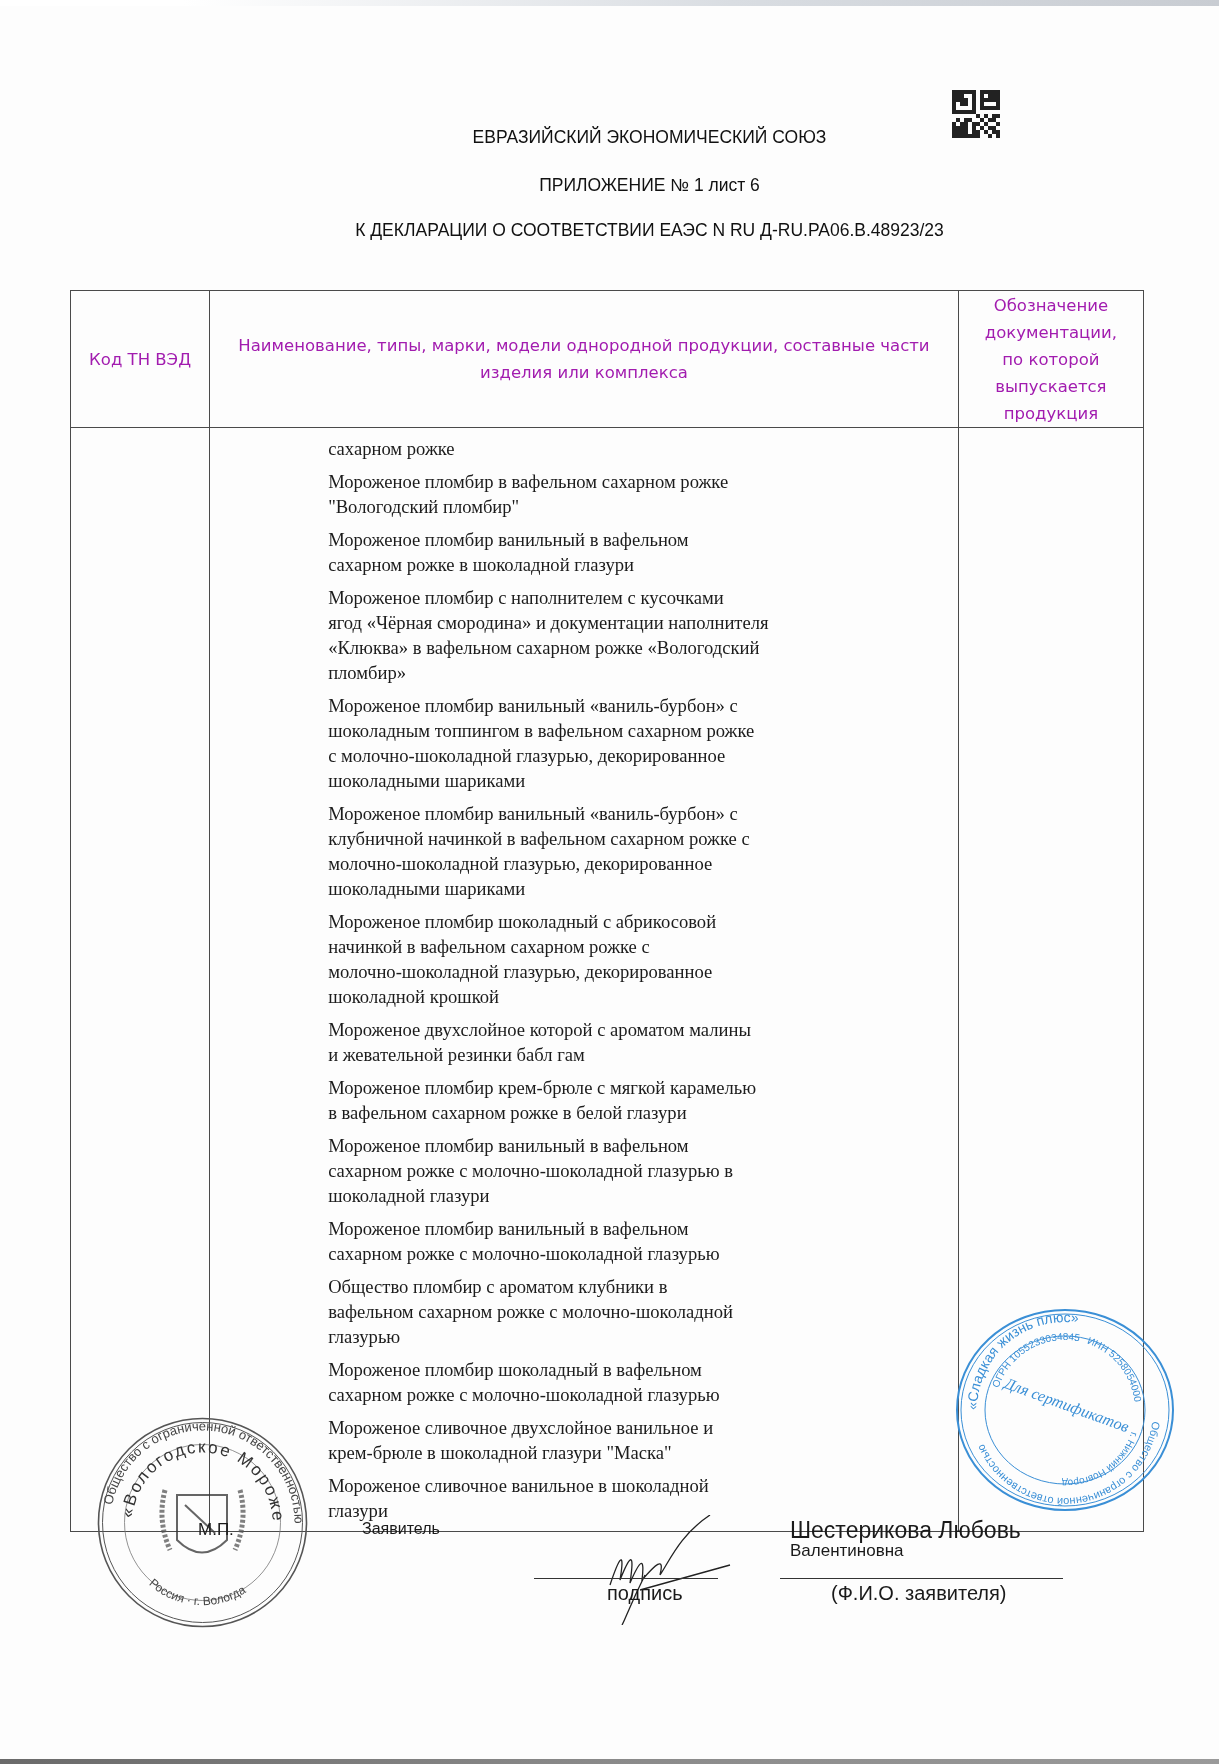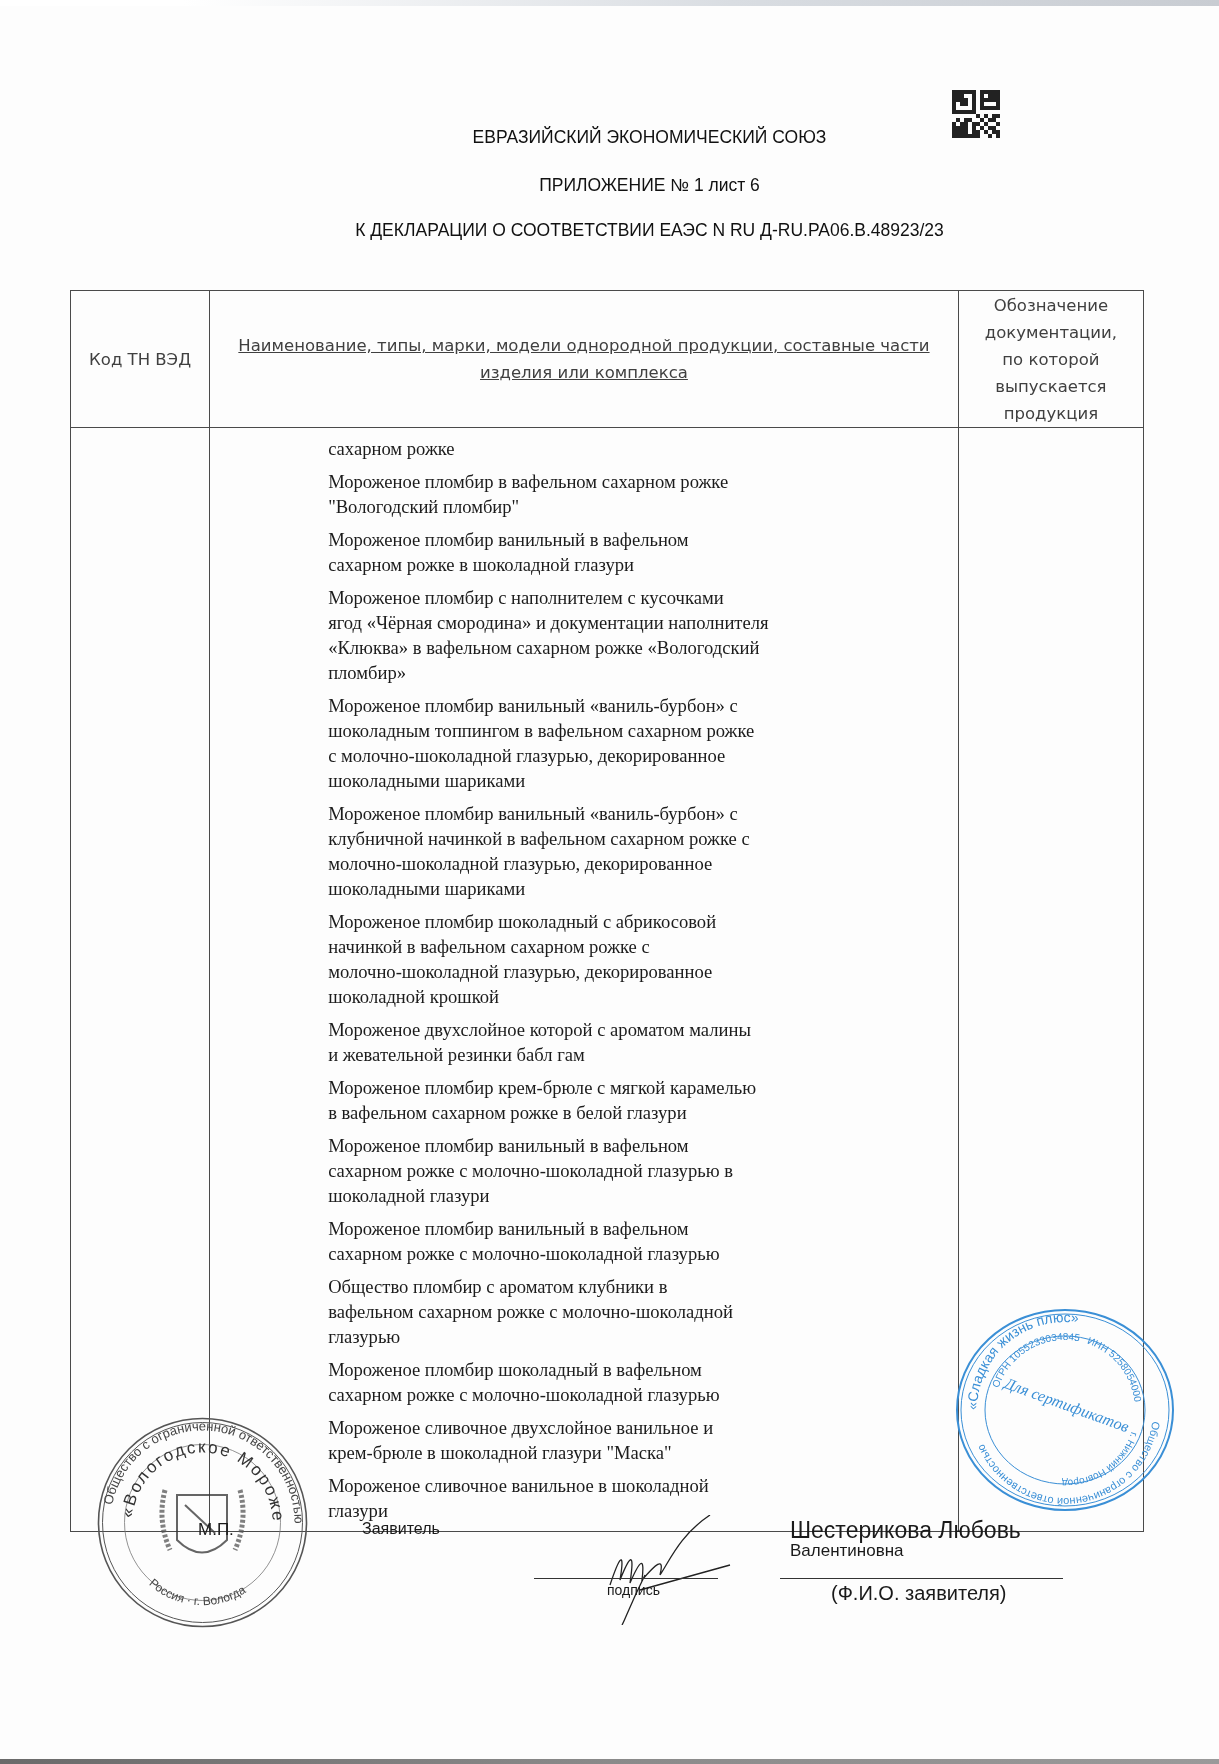"Обозначение документации, по которой" table.main th { color: #404040 -> #a21caf }
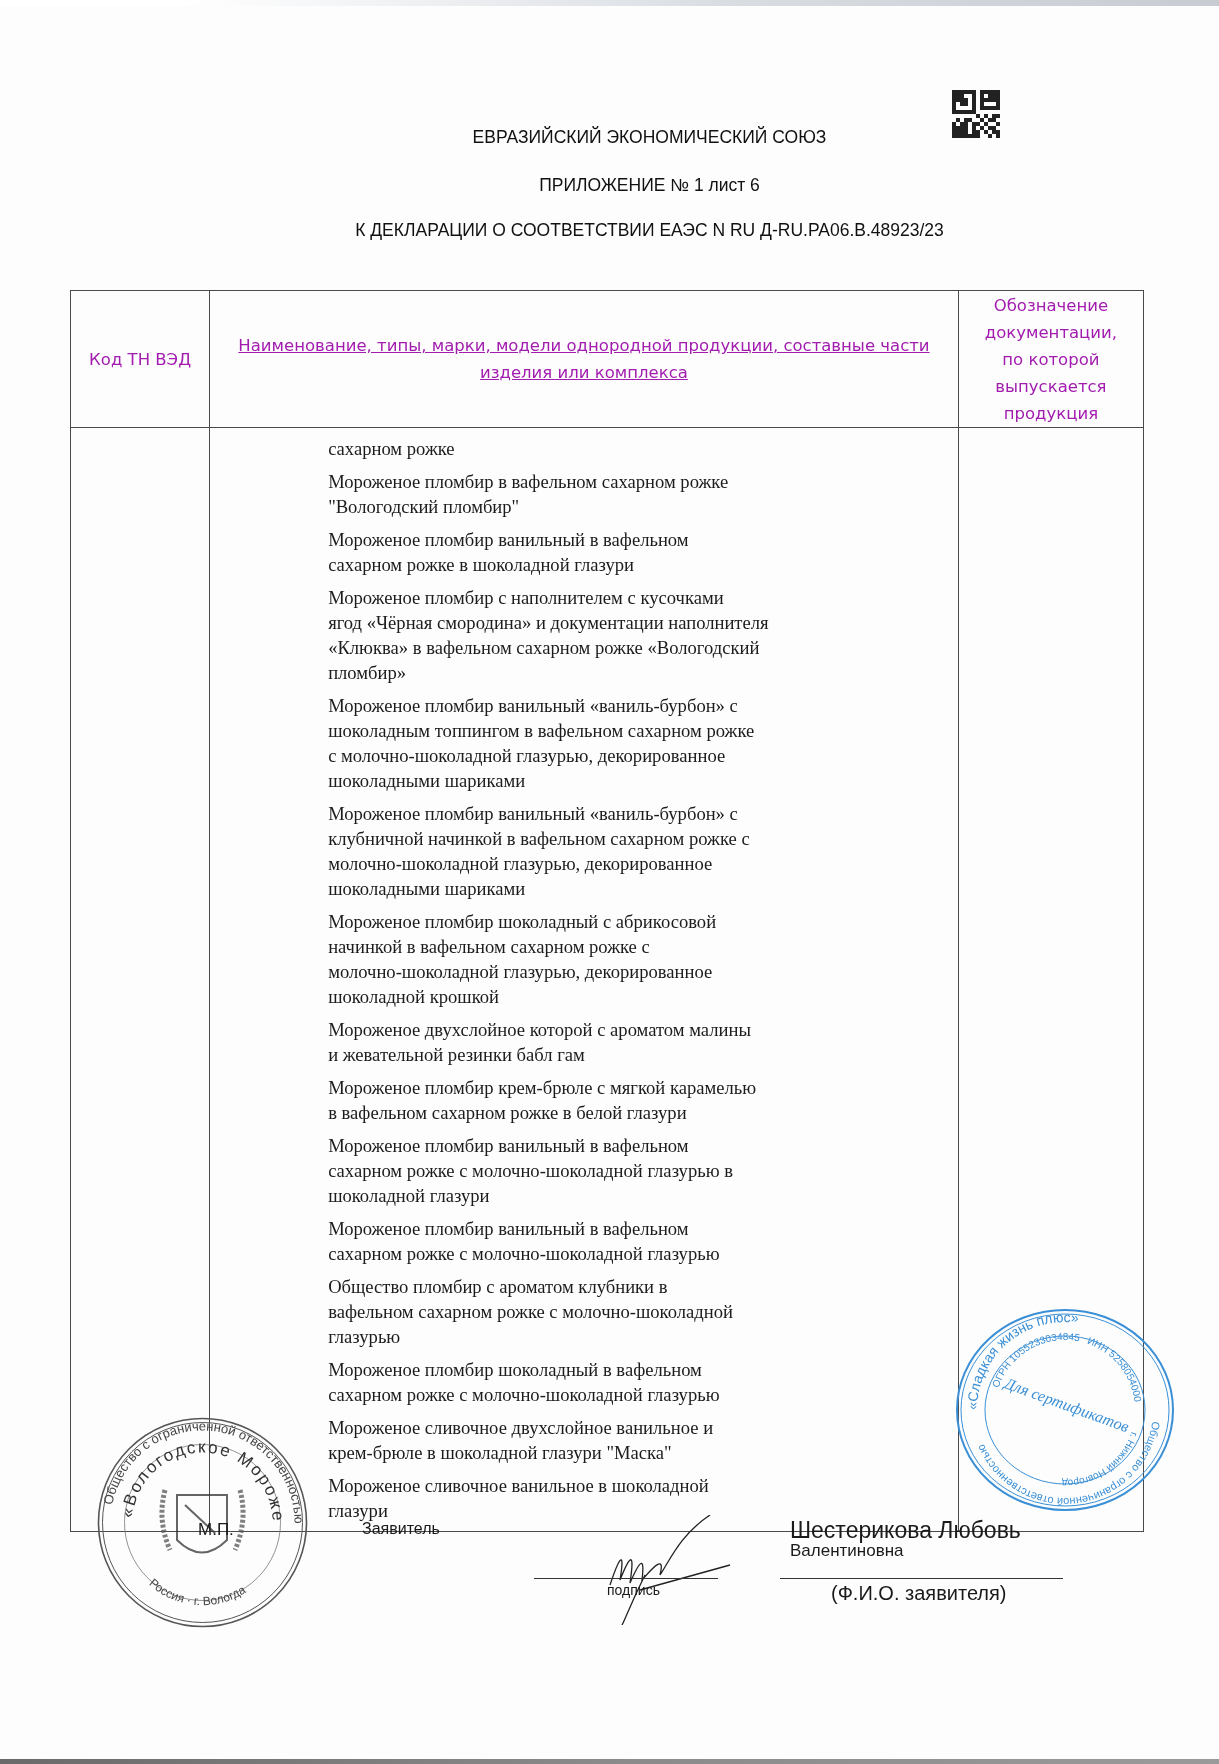"Наименование, типы, марки, модели" th { text-decoration: underline -> none }
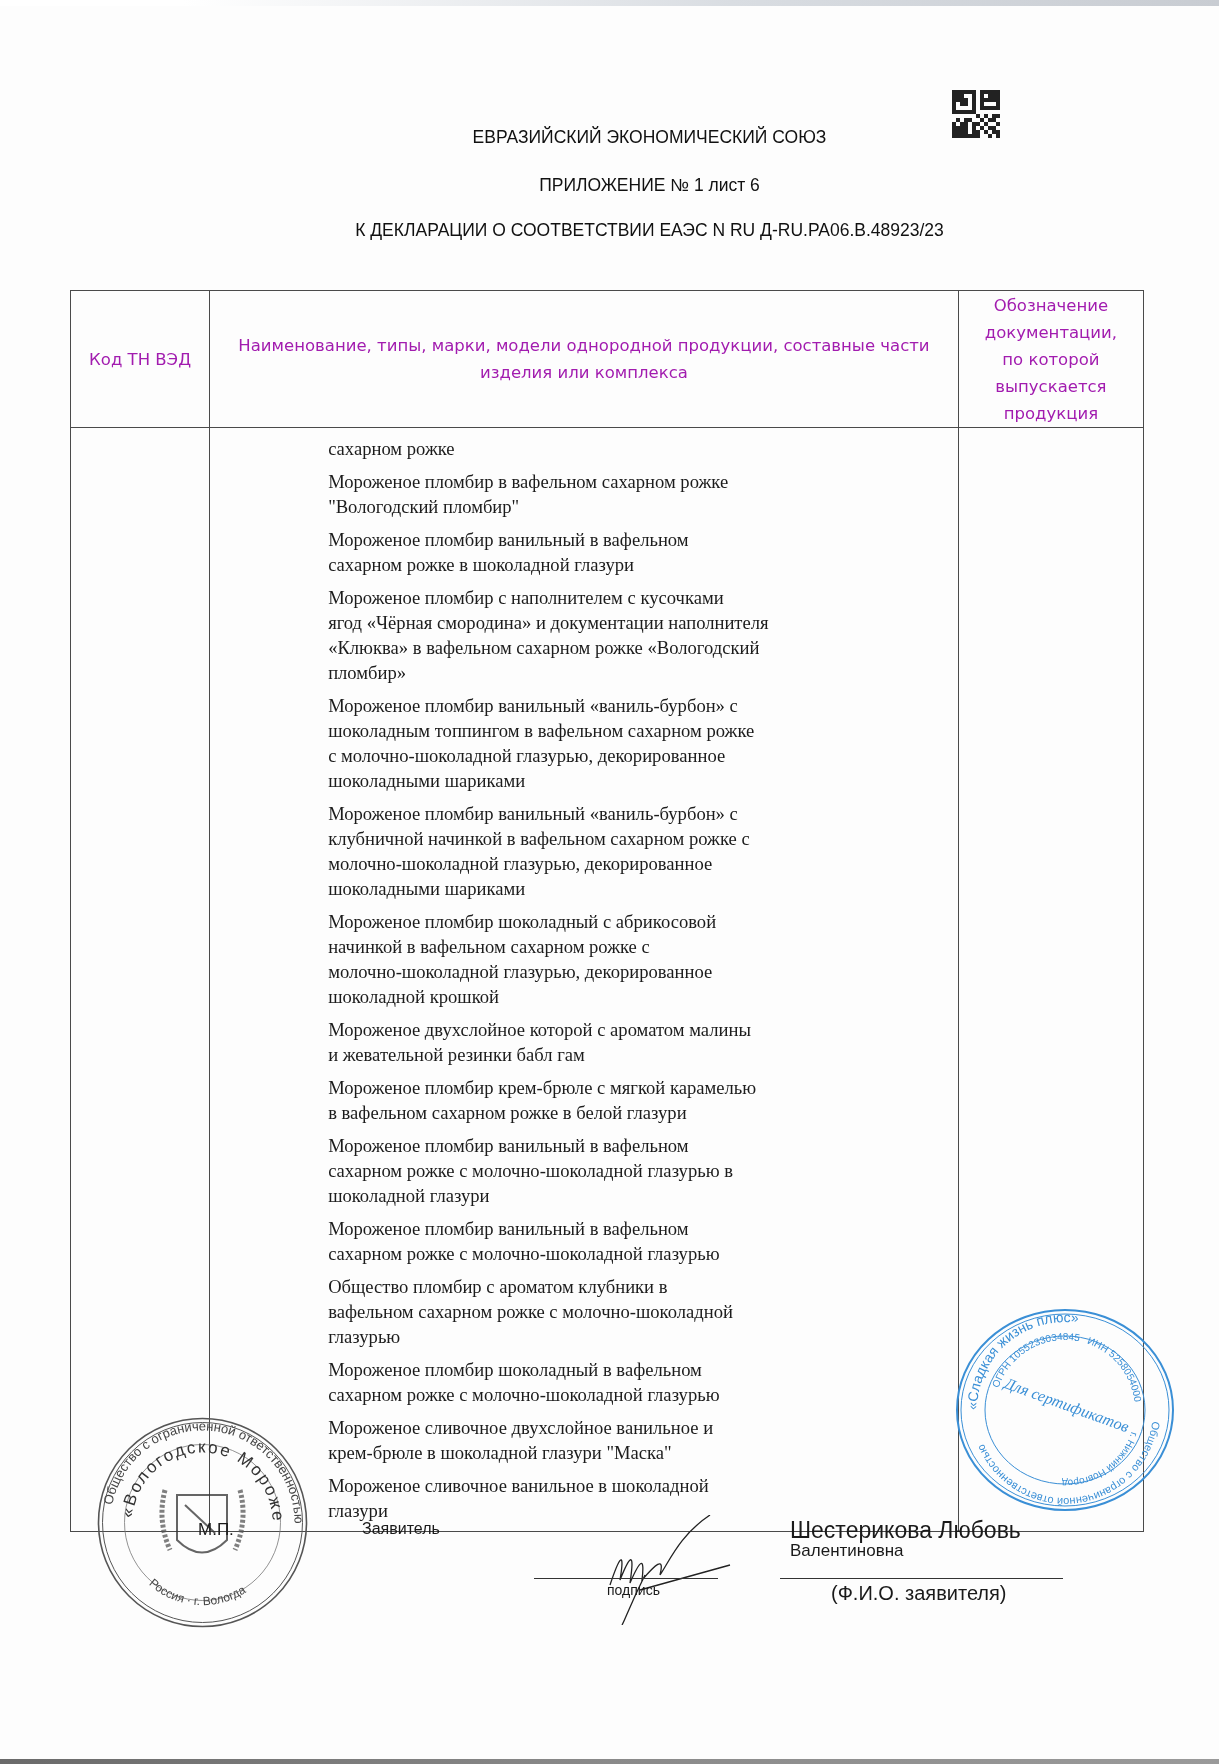"подпись" .sig-caption { font-size: 14px -> 20px }
